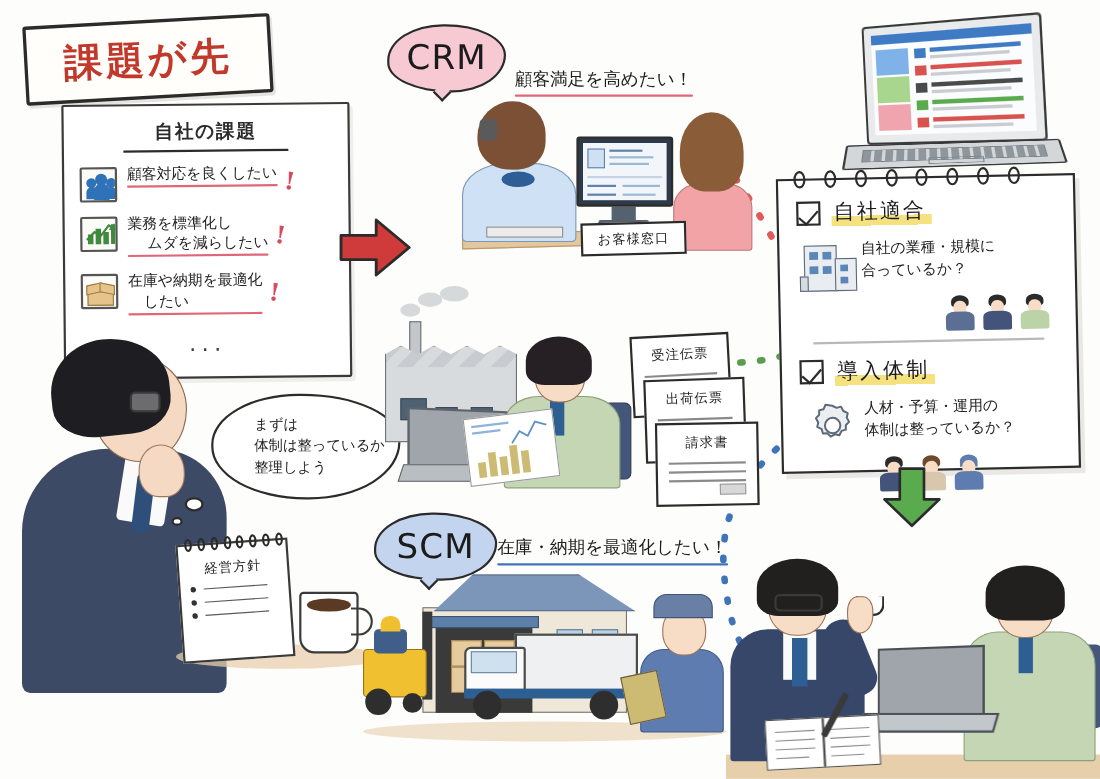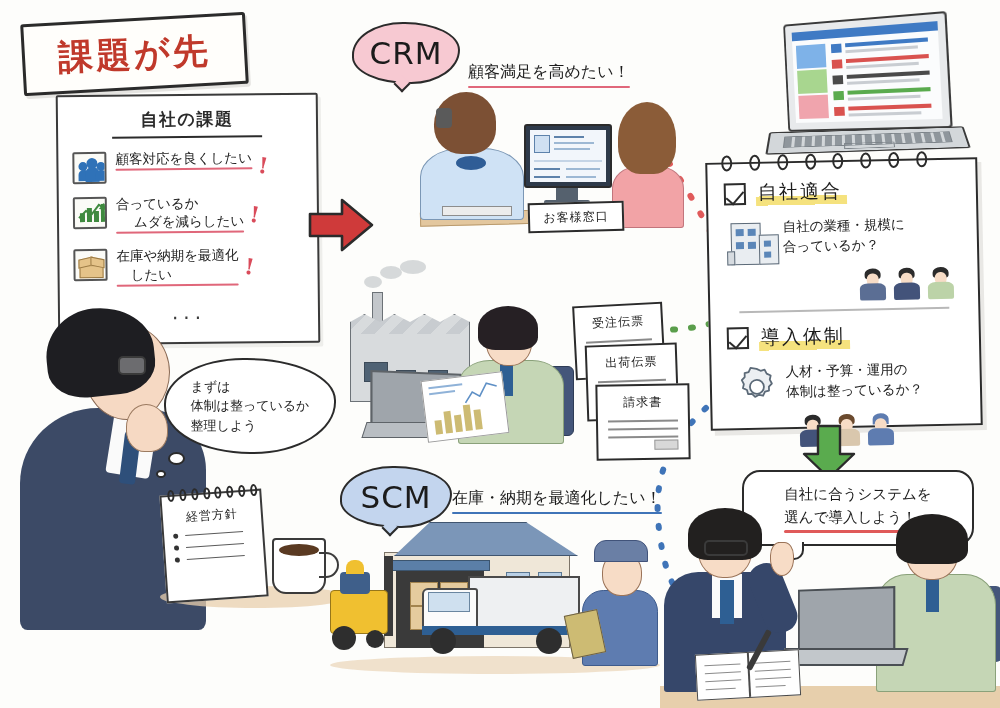"合っているか" span { text: 合っているか -> 業務を標準化し }
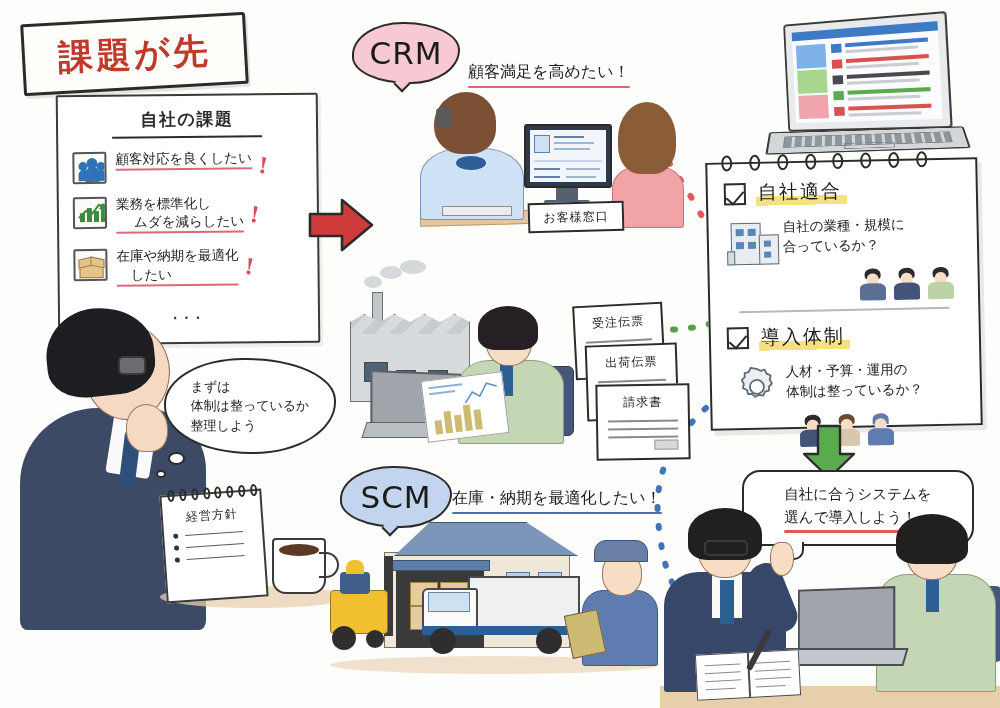"まずは" #exec-thought { justify-content: center -> flex-end; left: 164px -> 192px }
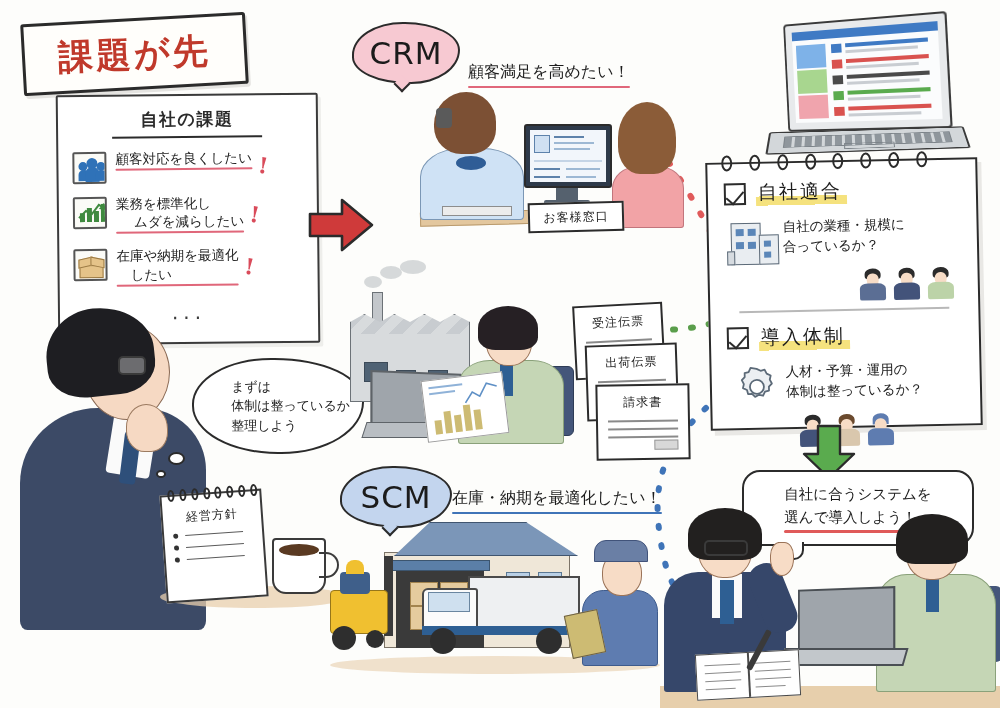"自社に合うシステムを" div.abs { html: <div> <div> <span>自社に合うシステムを</span><br> <span>選んで導入しよう！</span> <span></span> </div> </div> -> none }
